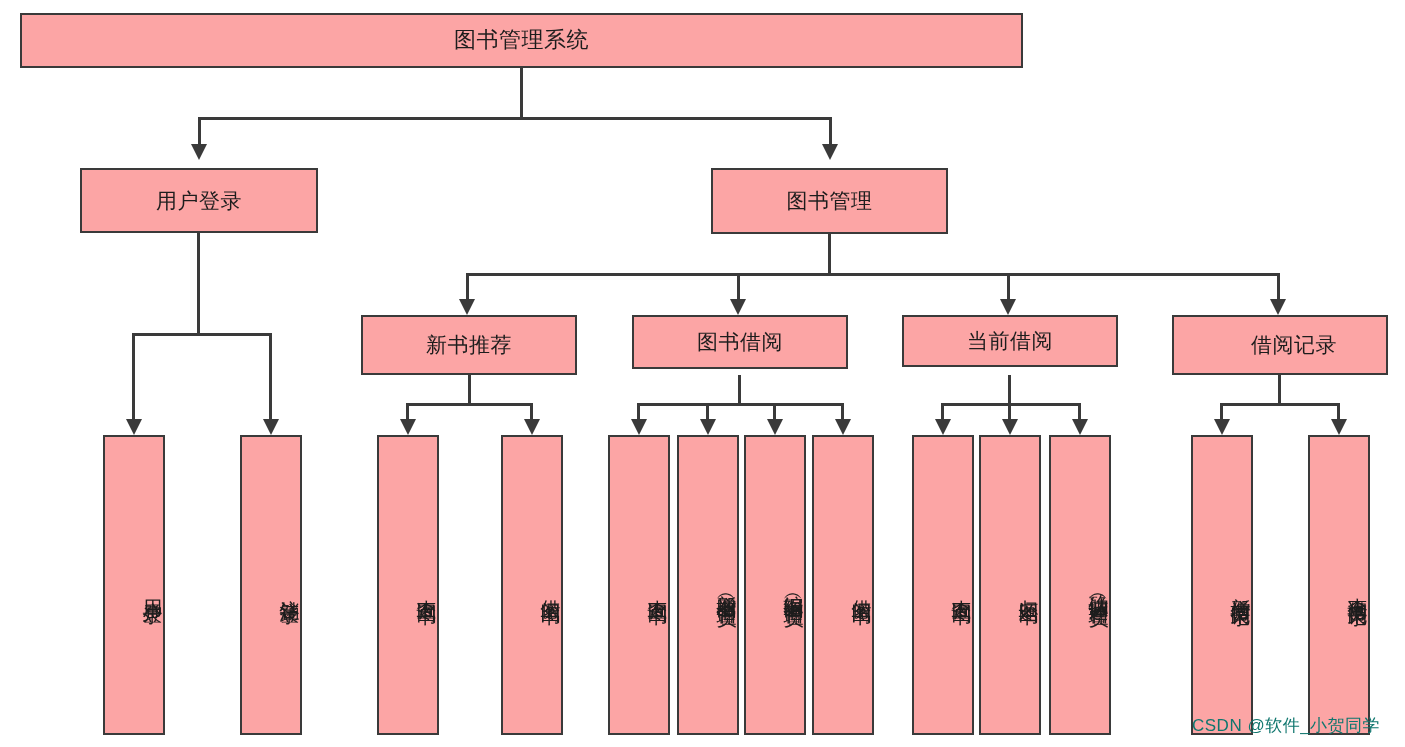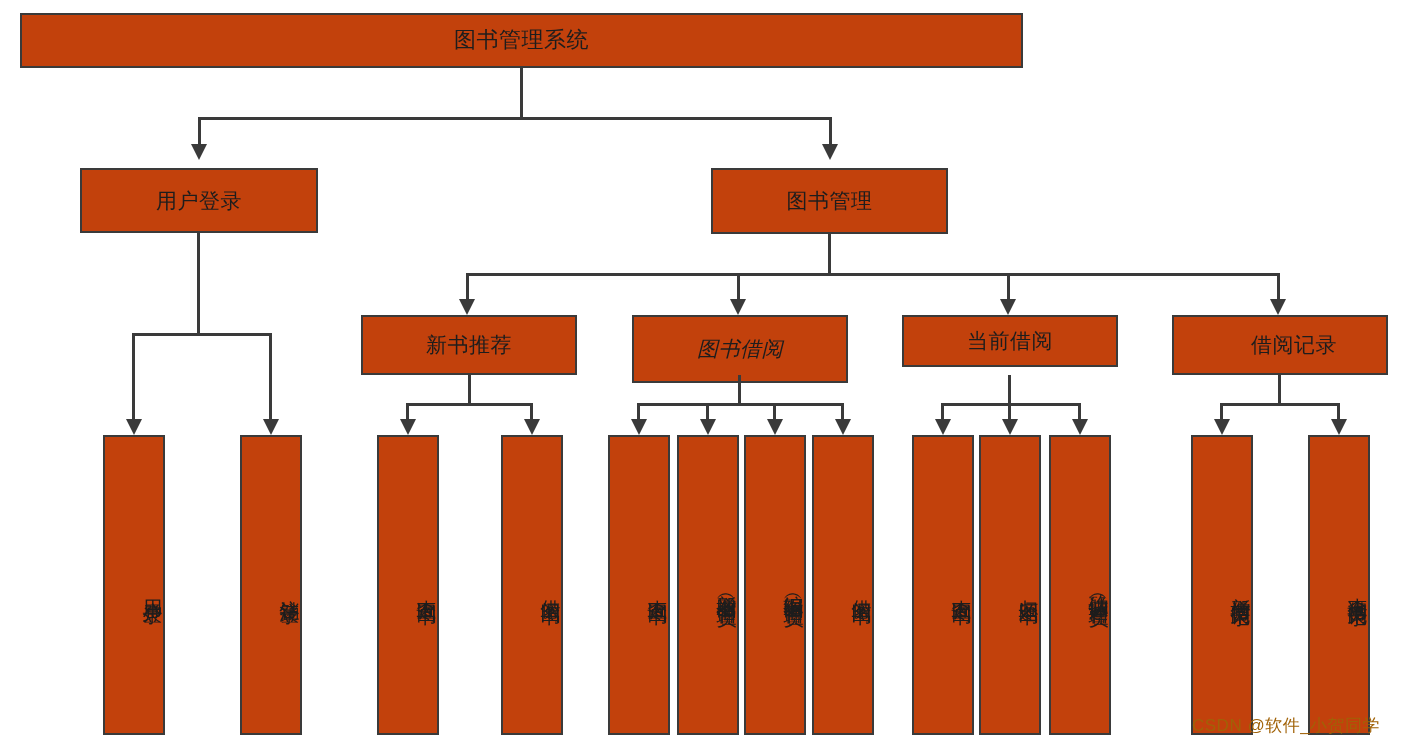"图书管理系统" .node { background: #c2410c -> #fca5a5 }
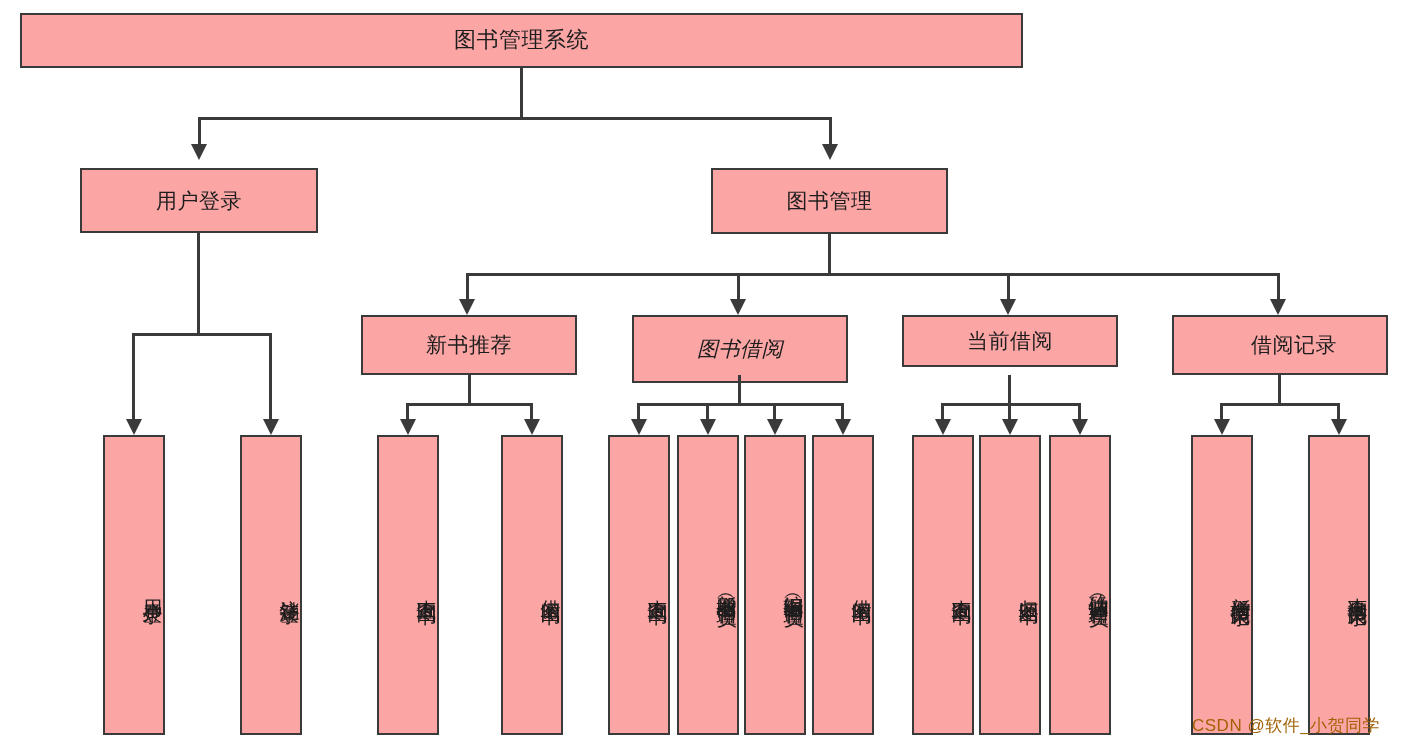"图书借阅" div.node { font-style: italic -> none; height: 68px -> 54px }
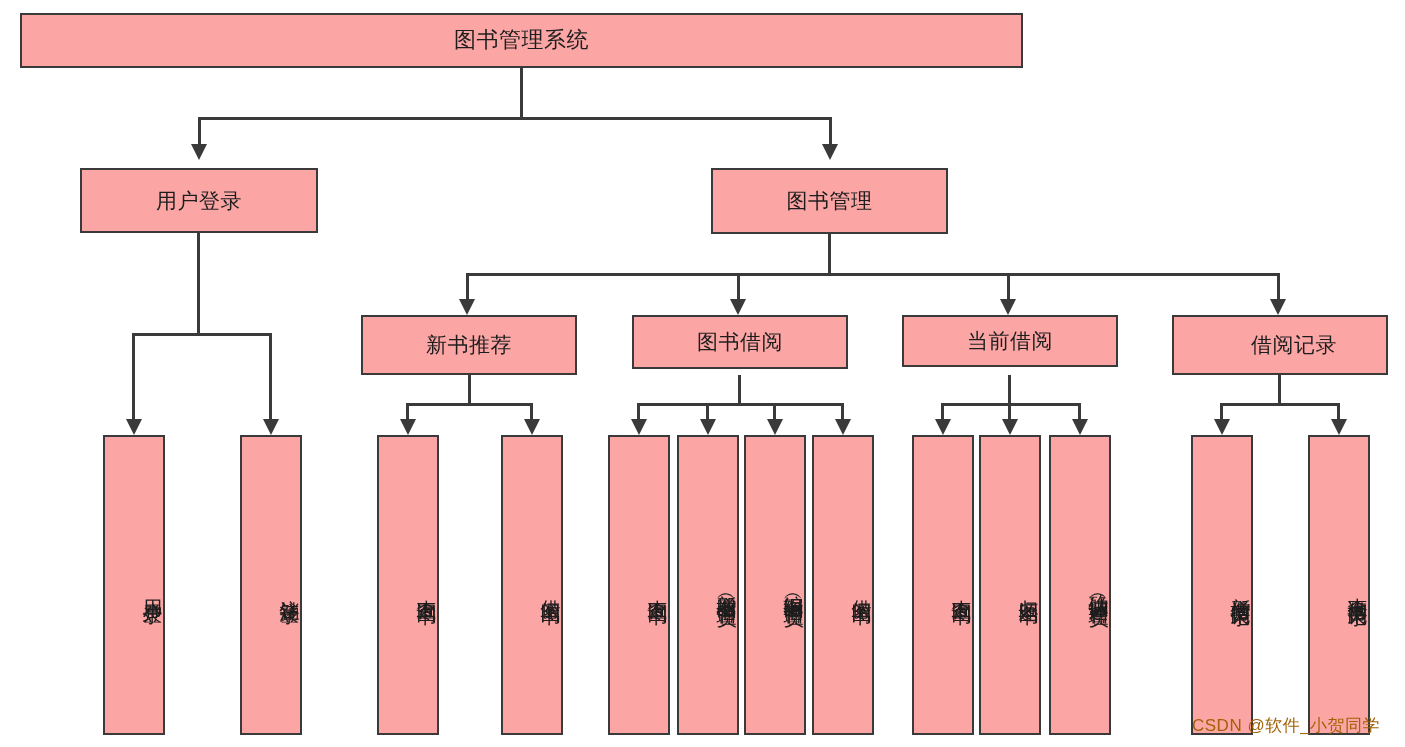"CSDN @软件_小贺同学" #watermark { color: #a16207 -> #0f766e }
